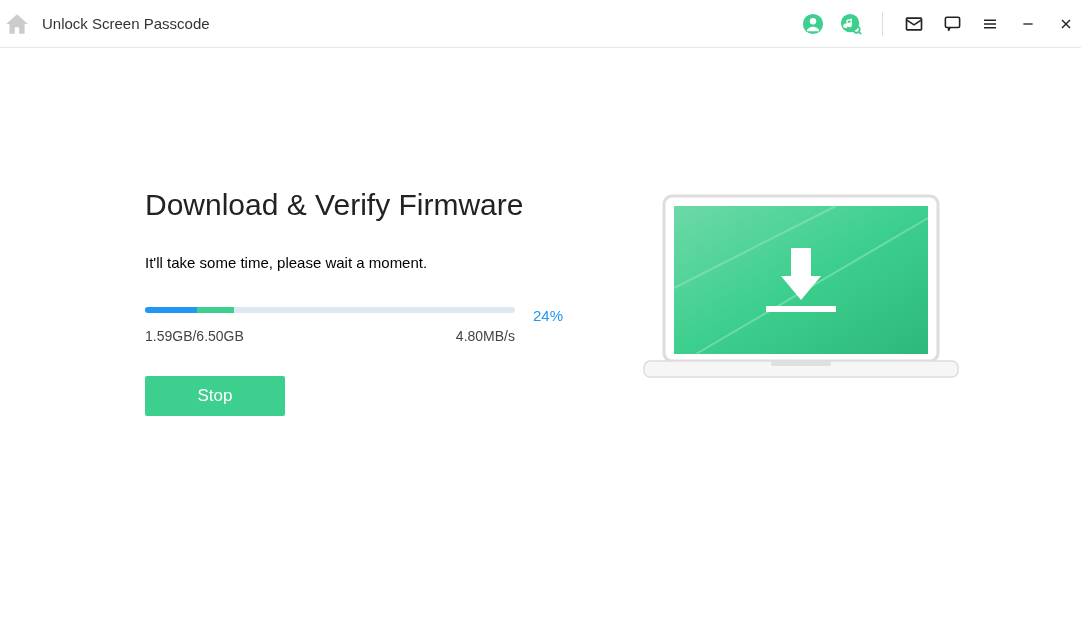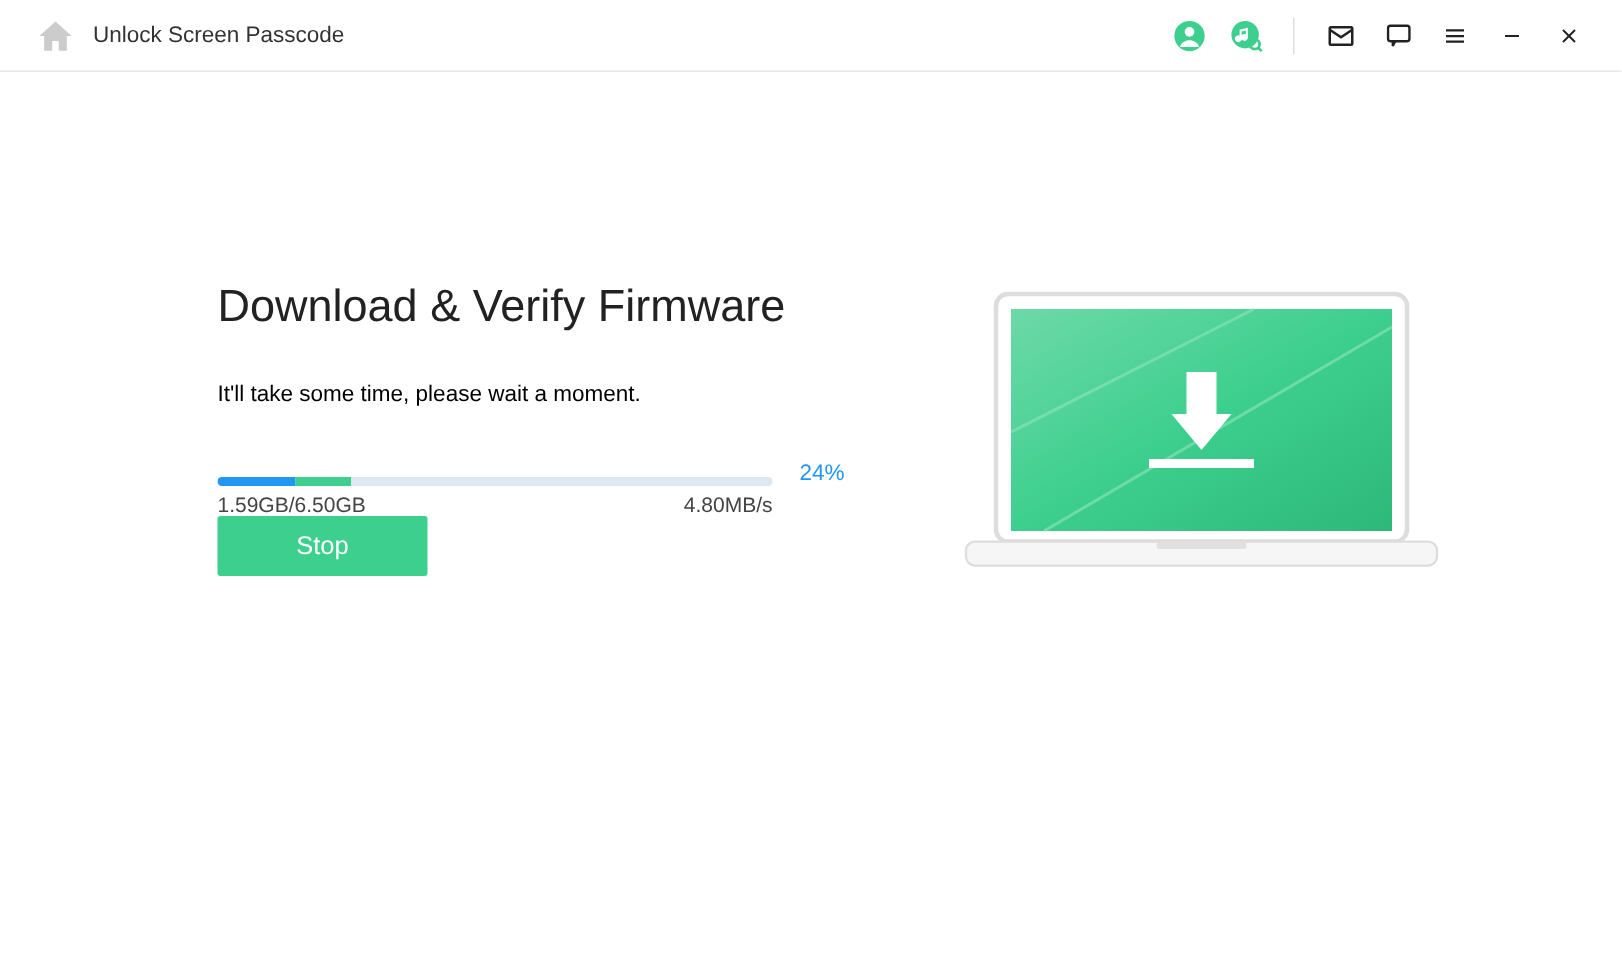"Unlock Screen Passcode" .titlebar { padding: 0 24px -> 0 4px }
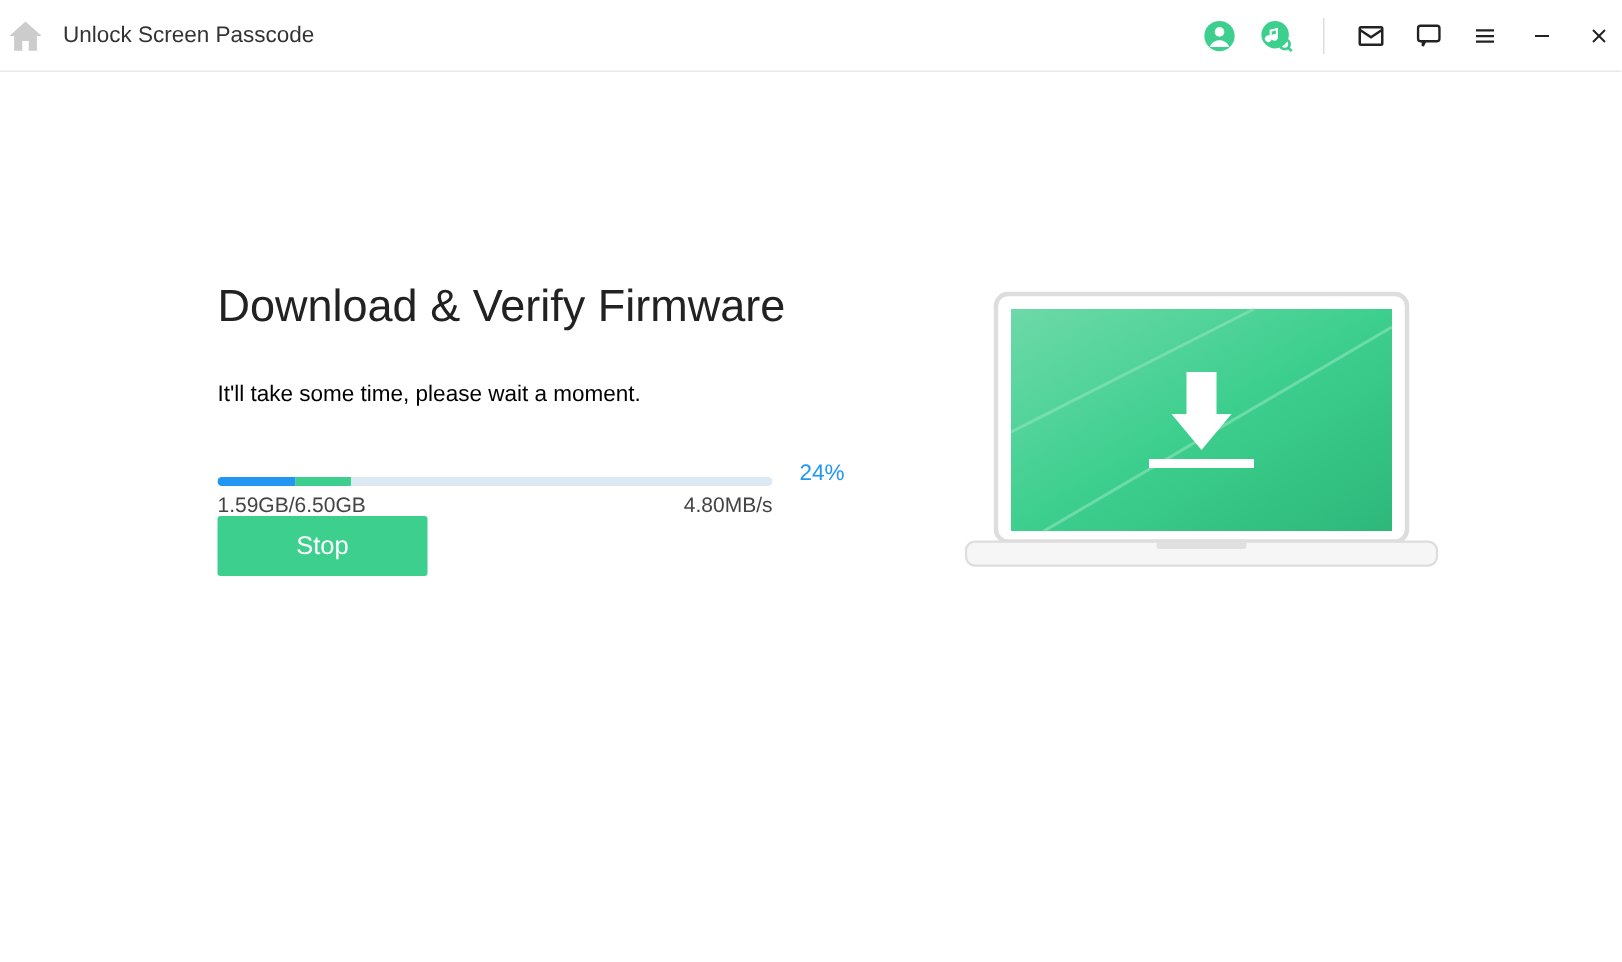"24%" .progress-row { align-items: flex-end -> flex-start }
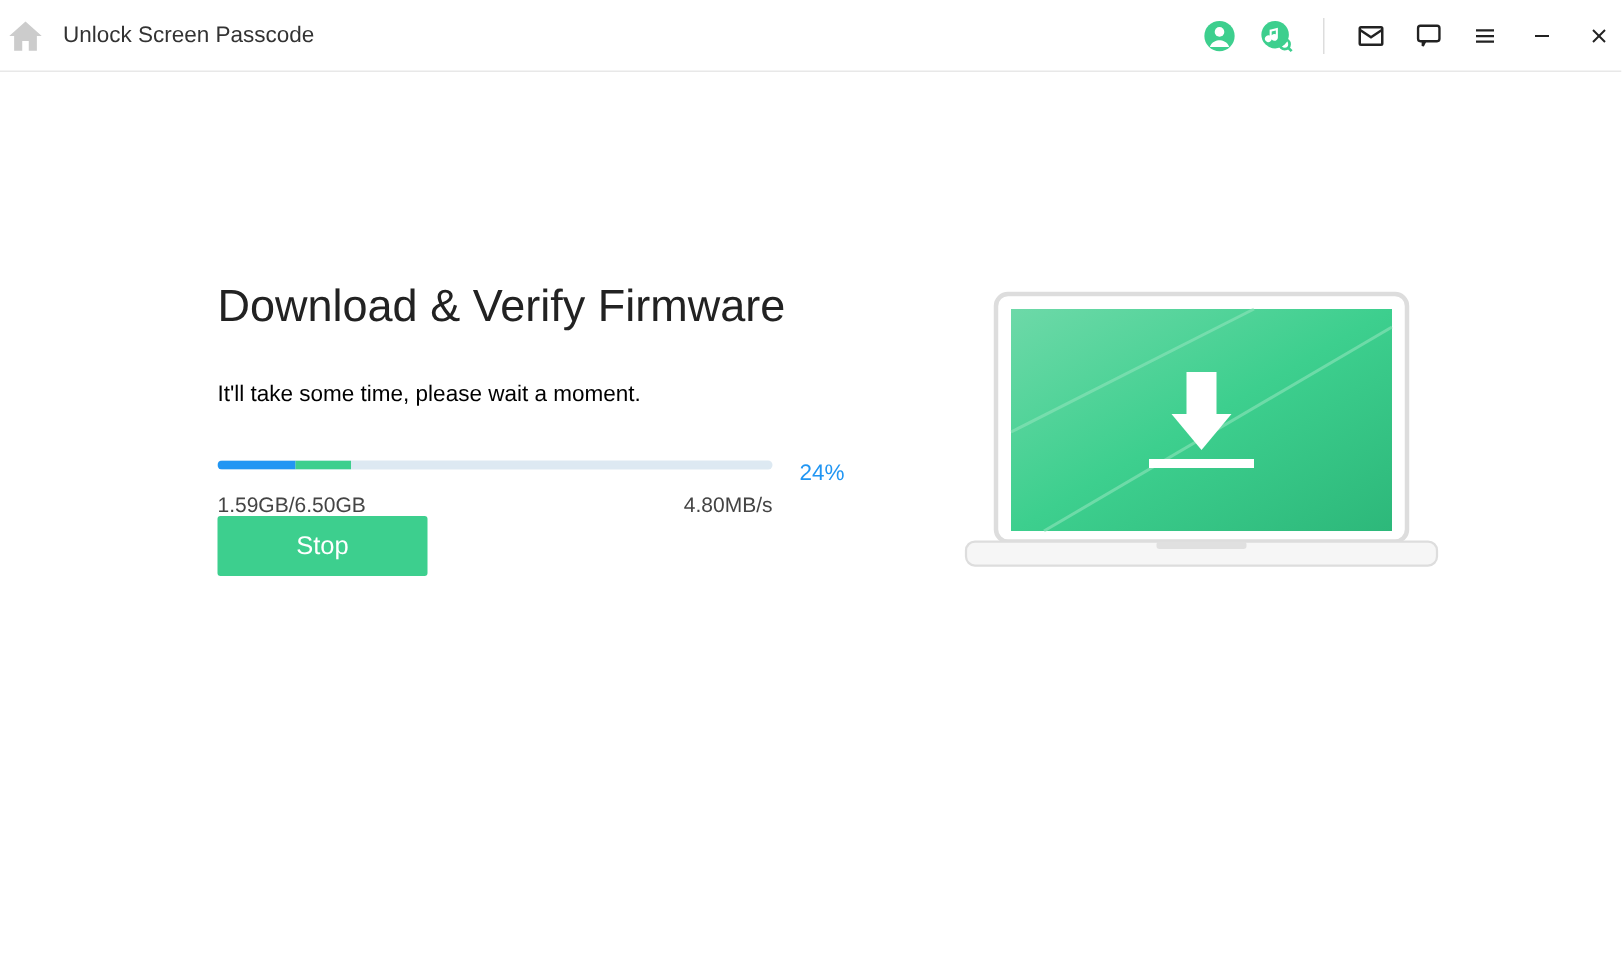"1.59GB/6.50GB" .progress-stats { margin-bottom: none -> 32px }
